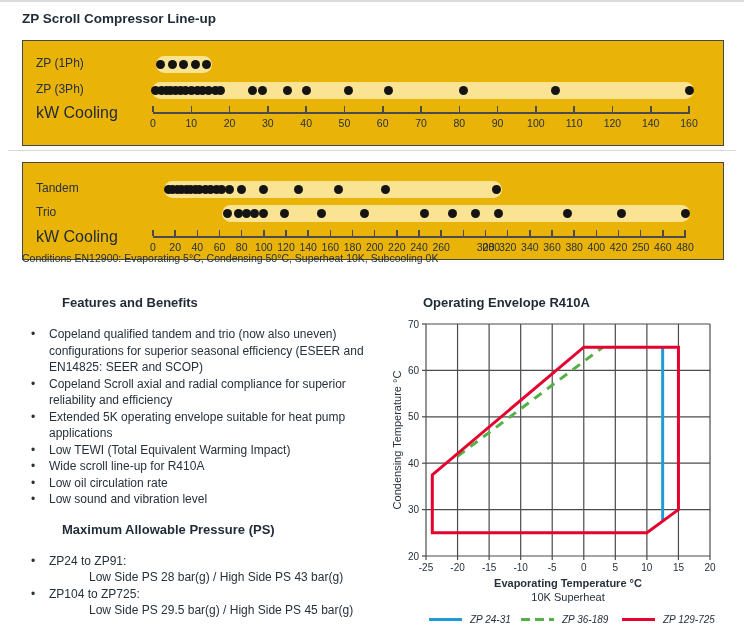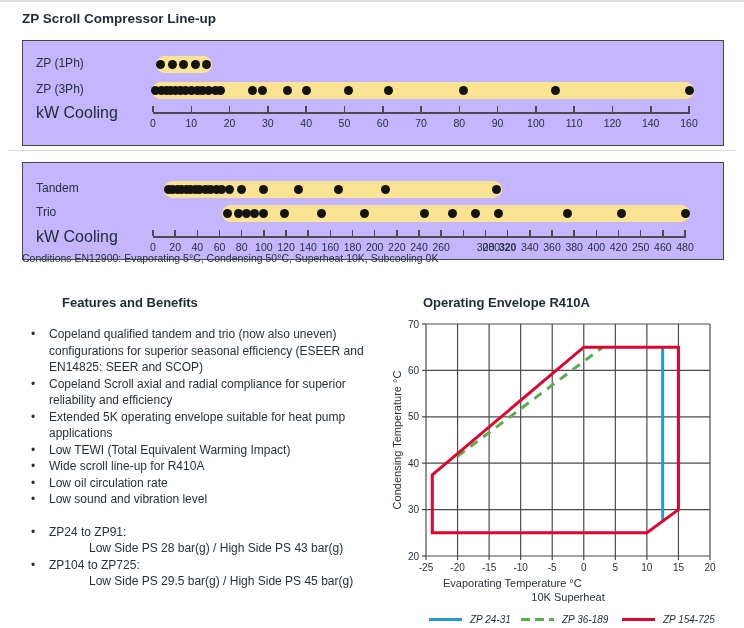"ZP (1Ph)" .chart-box { background: #c4b5fd -> #eab308 }
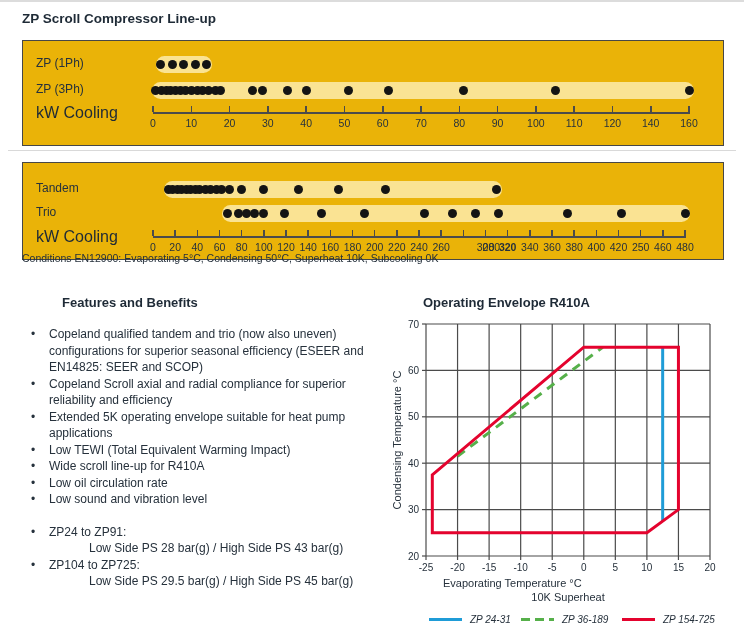"320" div.tick-label { font-weight: bold -> none }
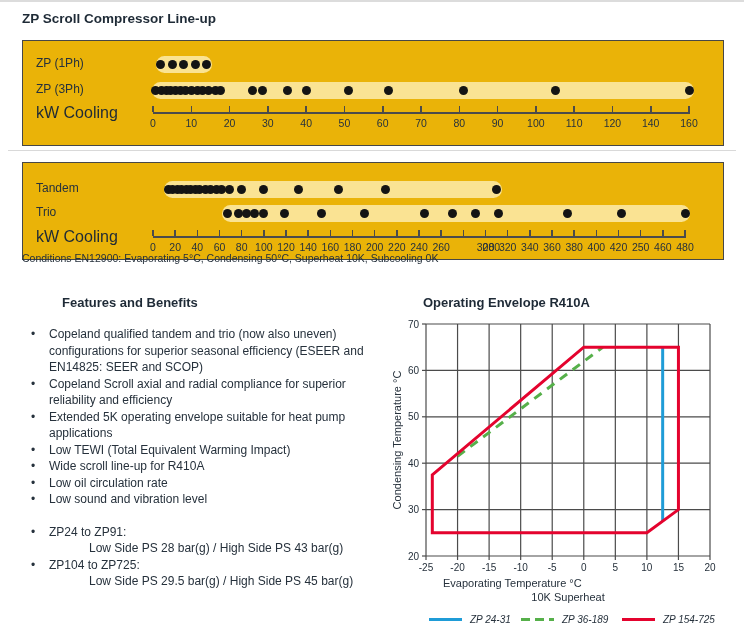"Maximum Allowable Pressure (PS)" div.h2 { html: none -> <div>Maximum Allowable Pressure (PS)</div> }
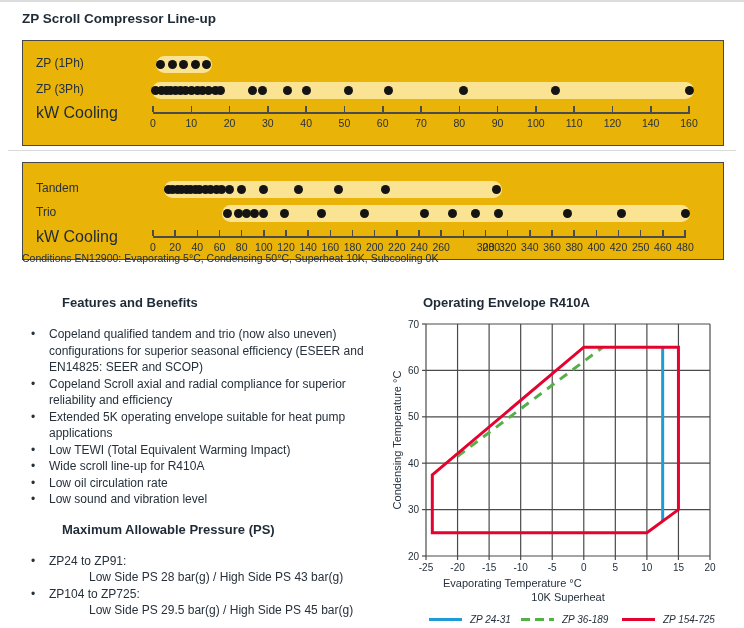"Evaporating Temperature °C" .env-xlabel { font-weight: none -> bold; text-align: left -> center }
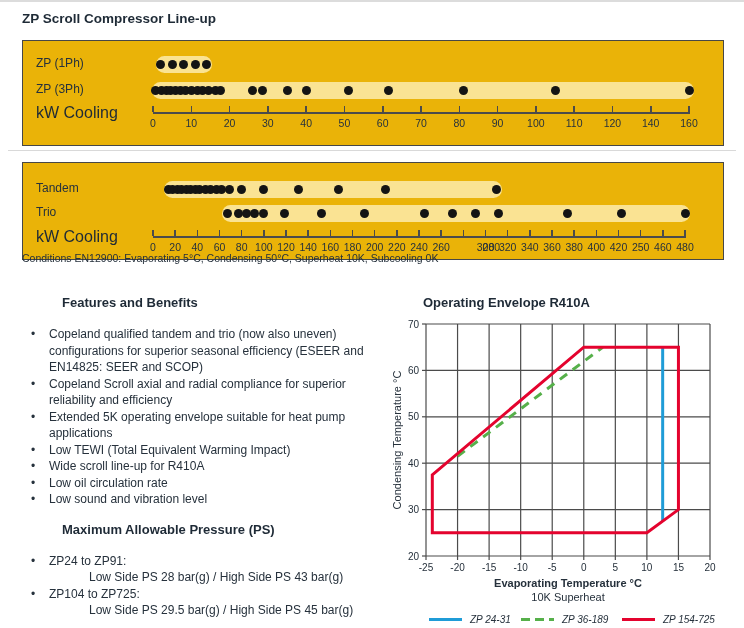"ZP 154-725" div.legend-label { text: 154-725 -> 129-725 }
